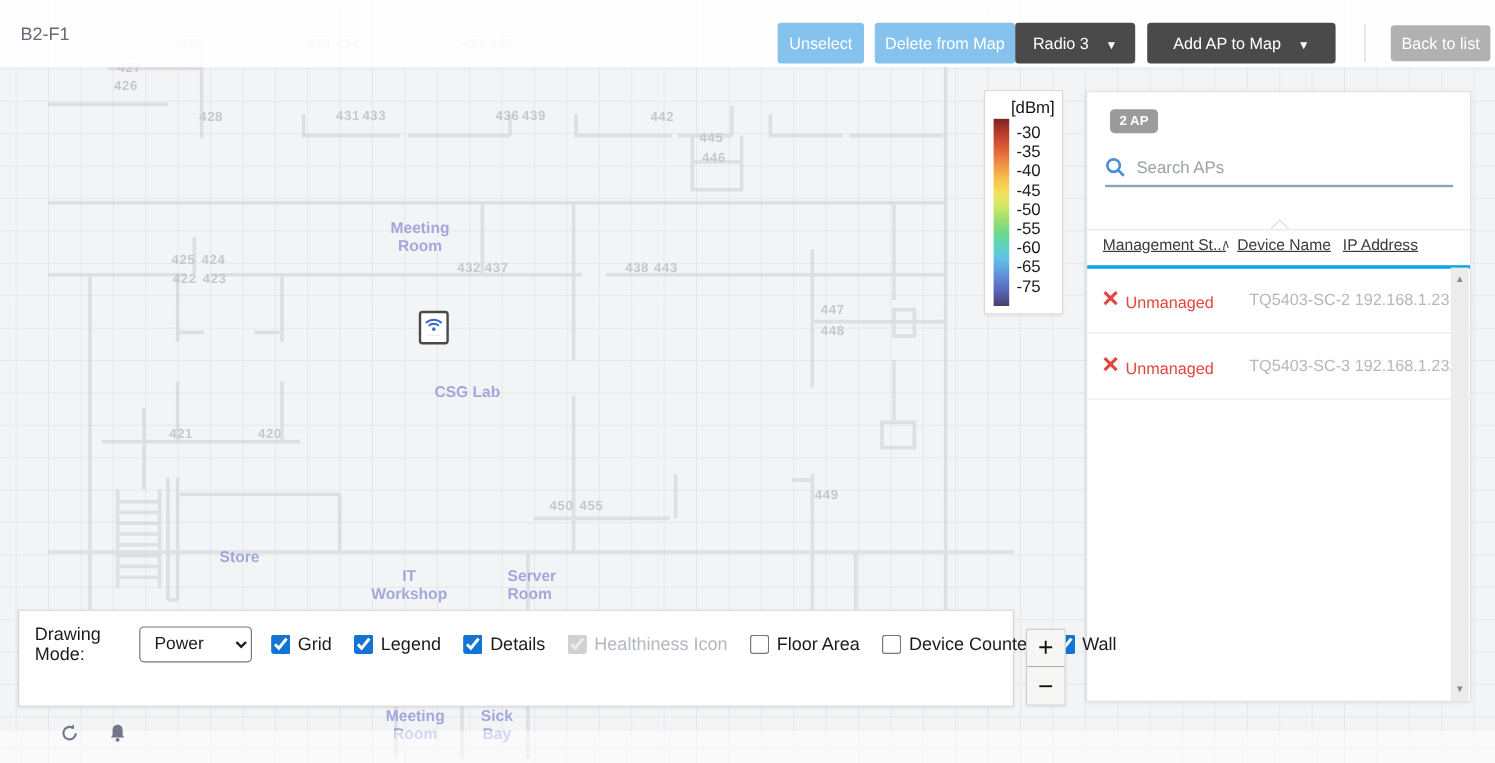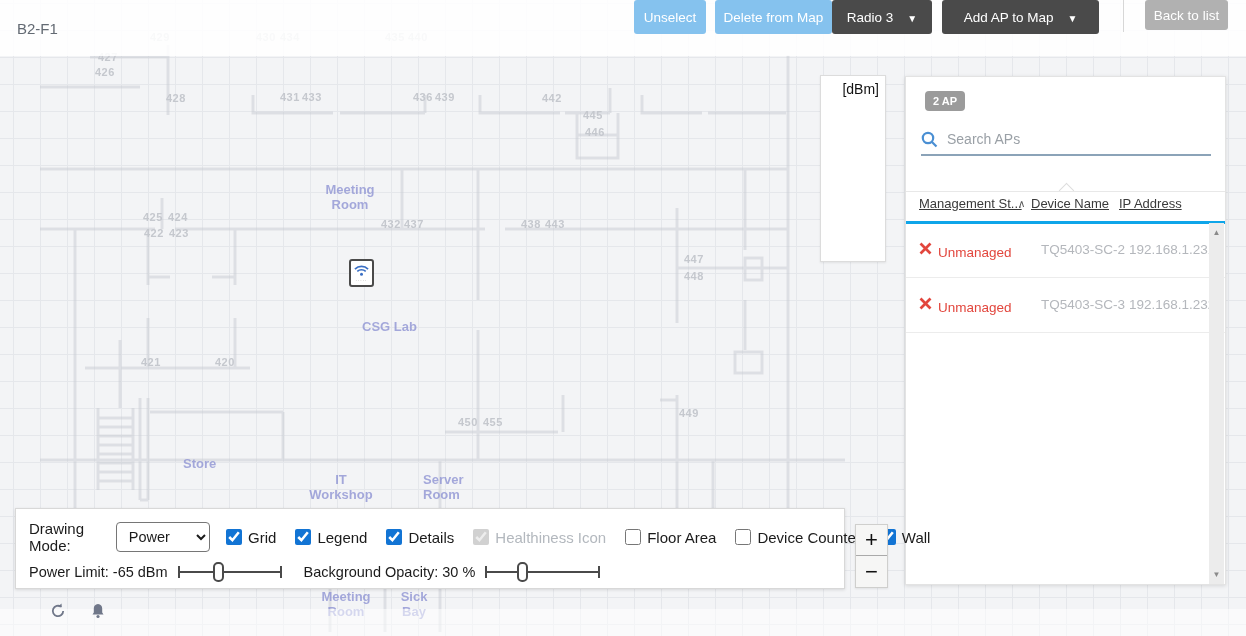"Unselect" .topbar-buttons { align-items: none -> center; right: 18px -> 4px }
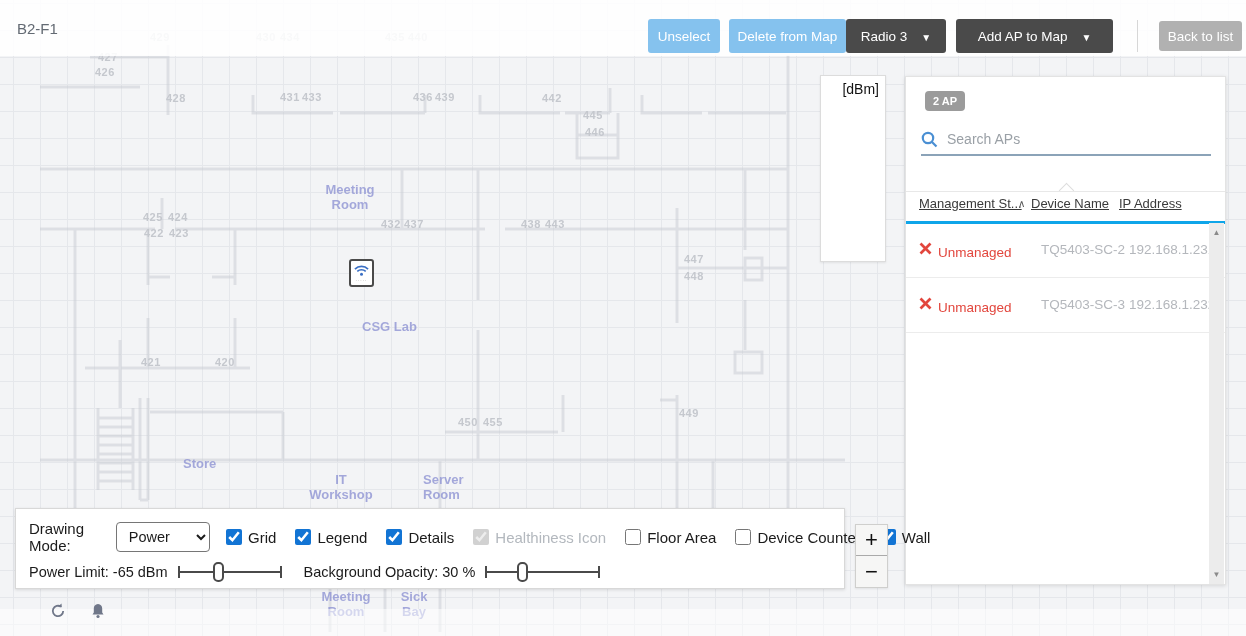"-30" div.legend-body { html: none -> <div> <div></div> <div> <span>-30</span> <span>-35</span> <span>-40</span> <span>-45</span> <span>-50</span> <span>-55</span> <span>-60</span> <span>-65</span> <span>-75</span> </div> </div> }
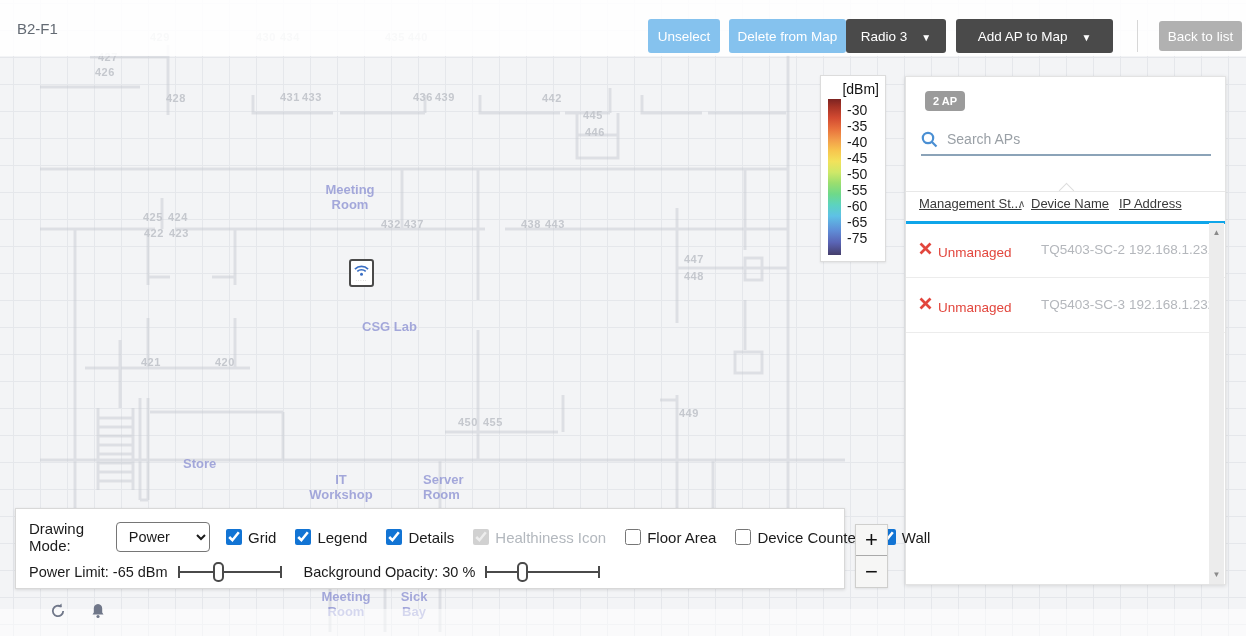"Power Limit: -65 dBm" div.ctrl-row2 { html: <div> <span>Power Limit: -65 dBm</span> <span> <span></span> <span></span> <span></span> <span></span> </span> <span>Background Opacity: 30 %</span> <span> <span></span> <span></span> <span></span> <span></span> </span> </div> -> none }
